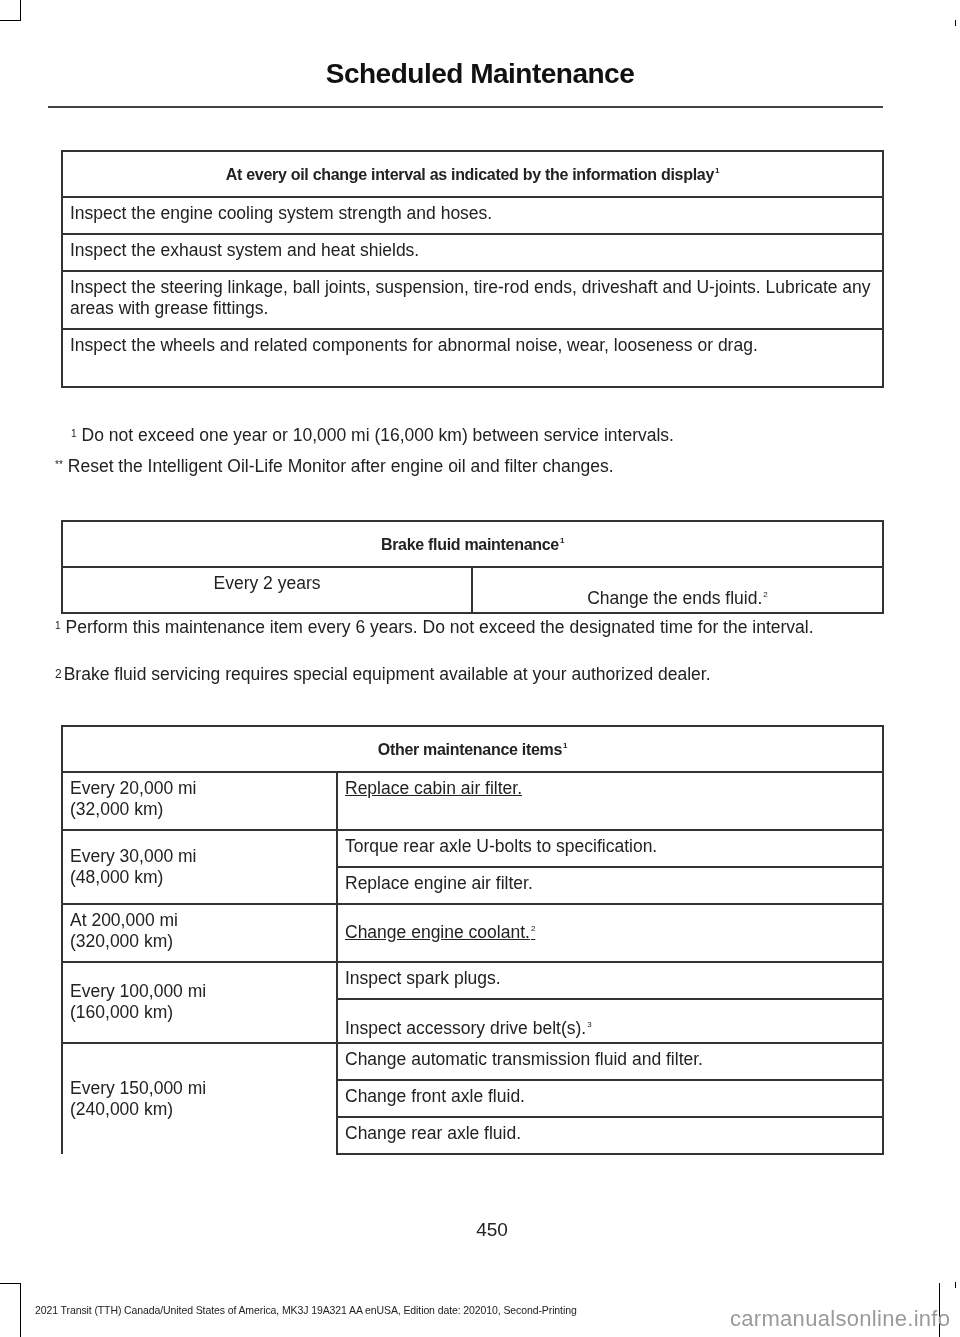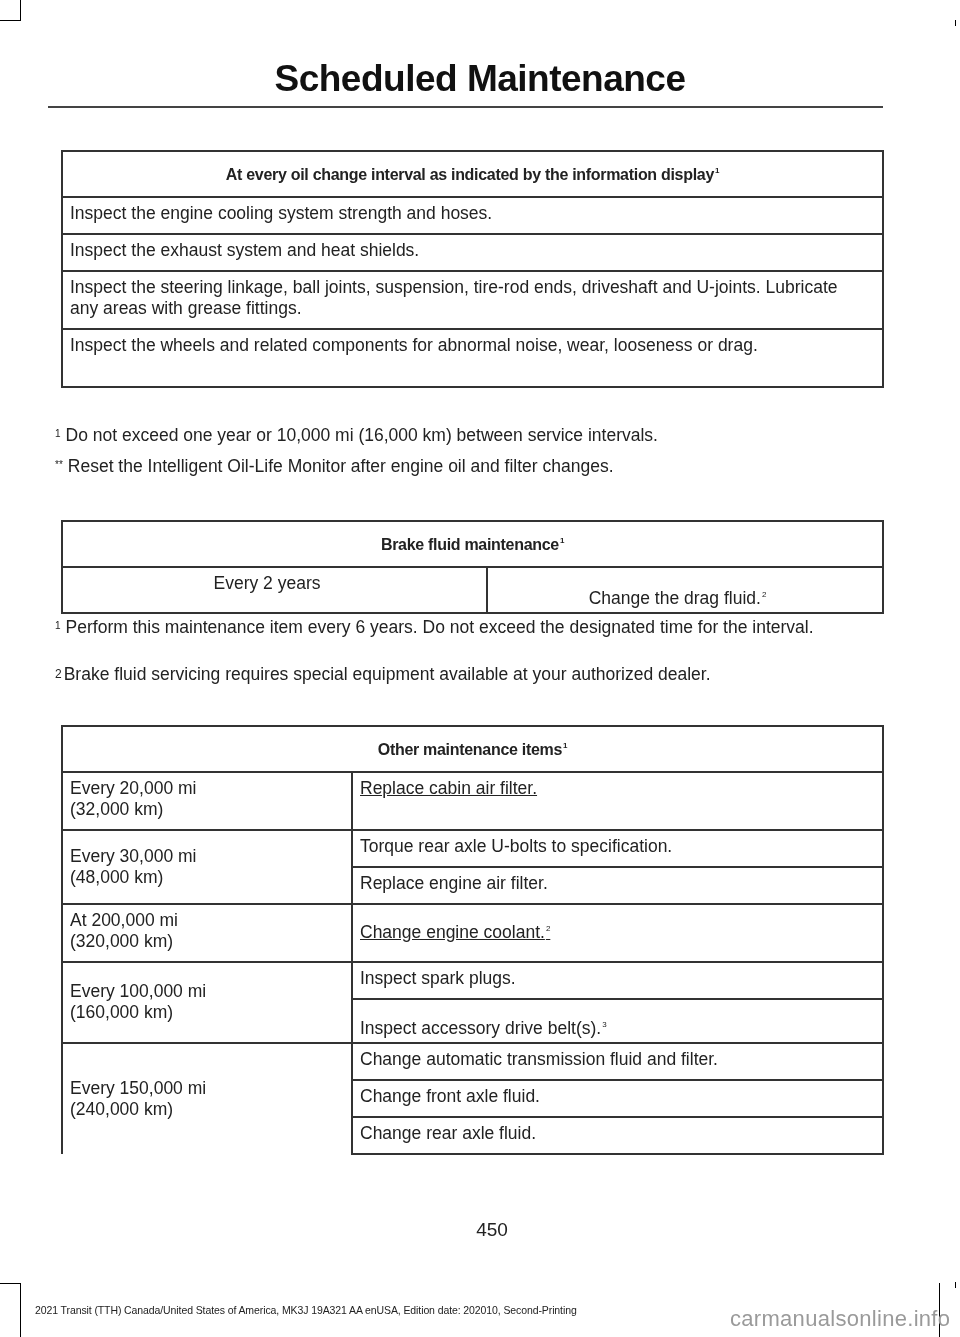"Scheduled Maintenance" .page-title { font-size: 37px -> 28px }
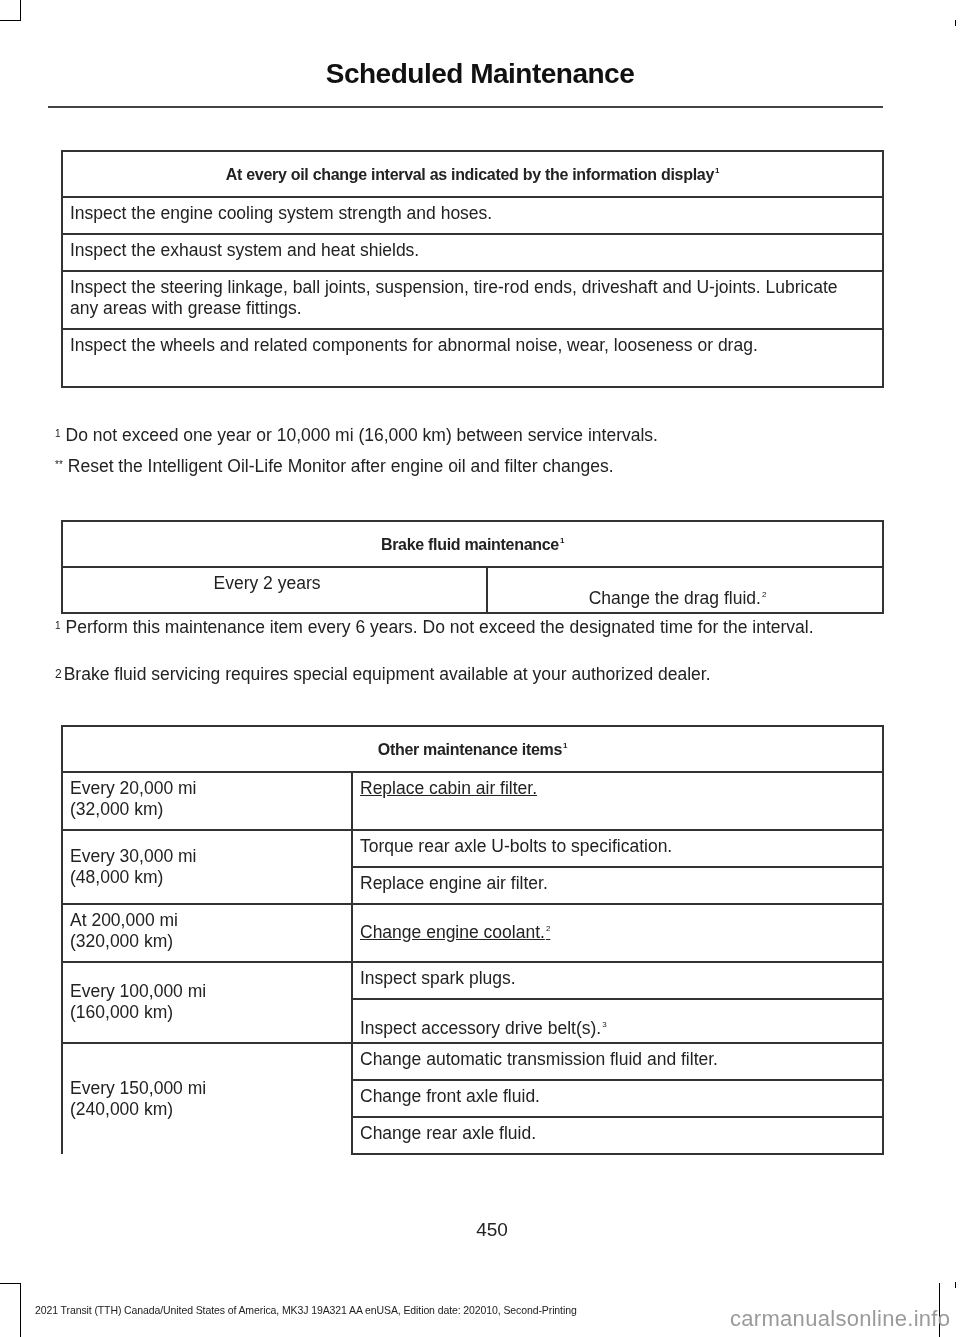"Inspect the engine cooling system" table.mt td { padding: 5px 22px 6px 7px -> 5px 7px 6px 7px }
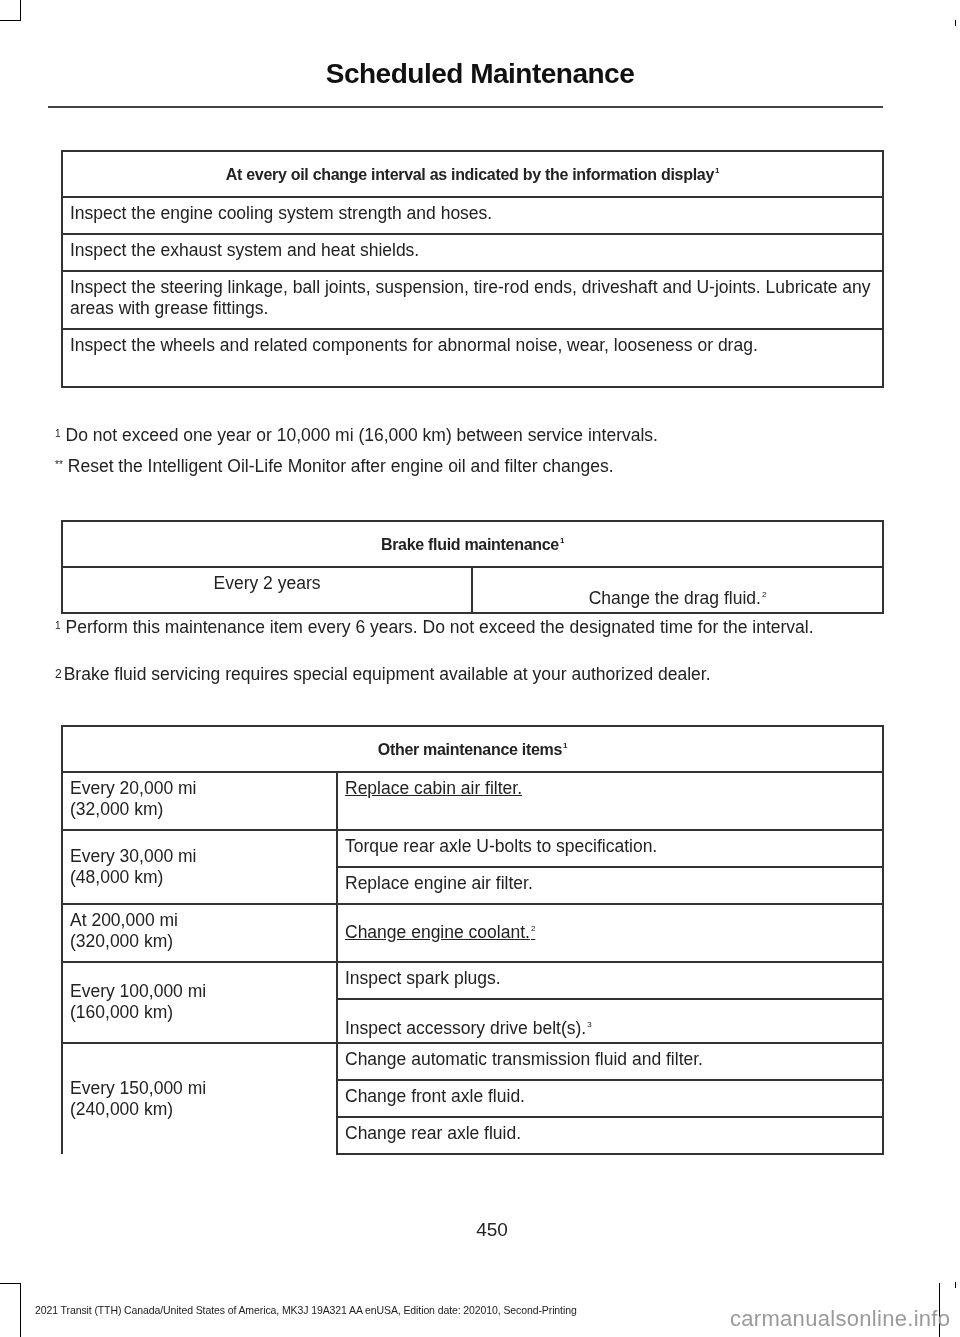"1 Do not exceed one" div.fn { margin-left: none -> 16px }
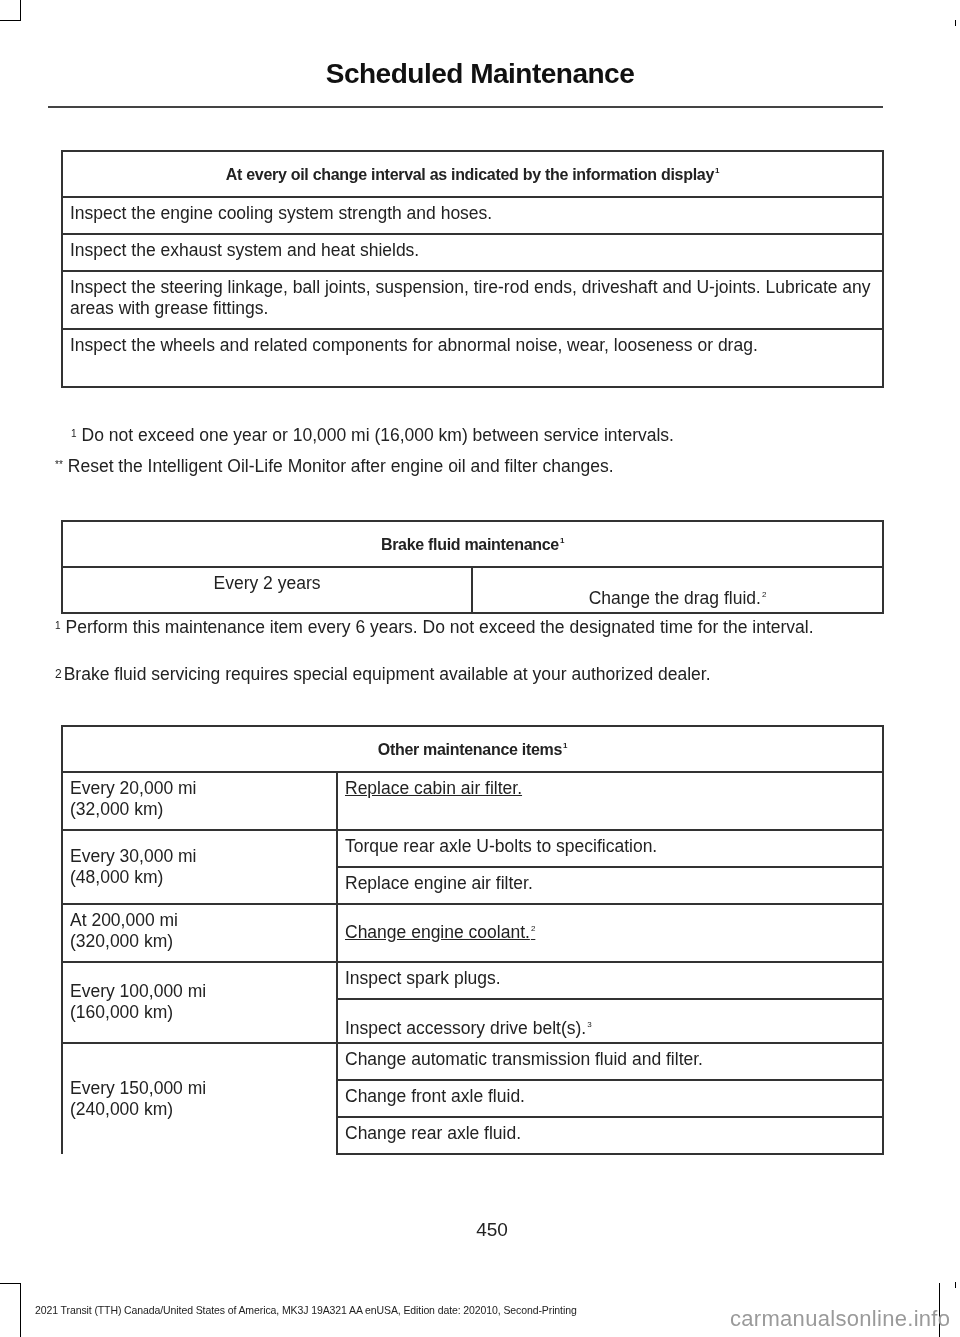"Change the drag fluid." span { text: drag -> ends }
